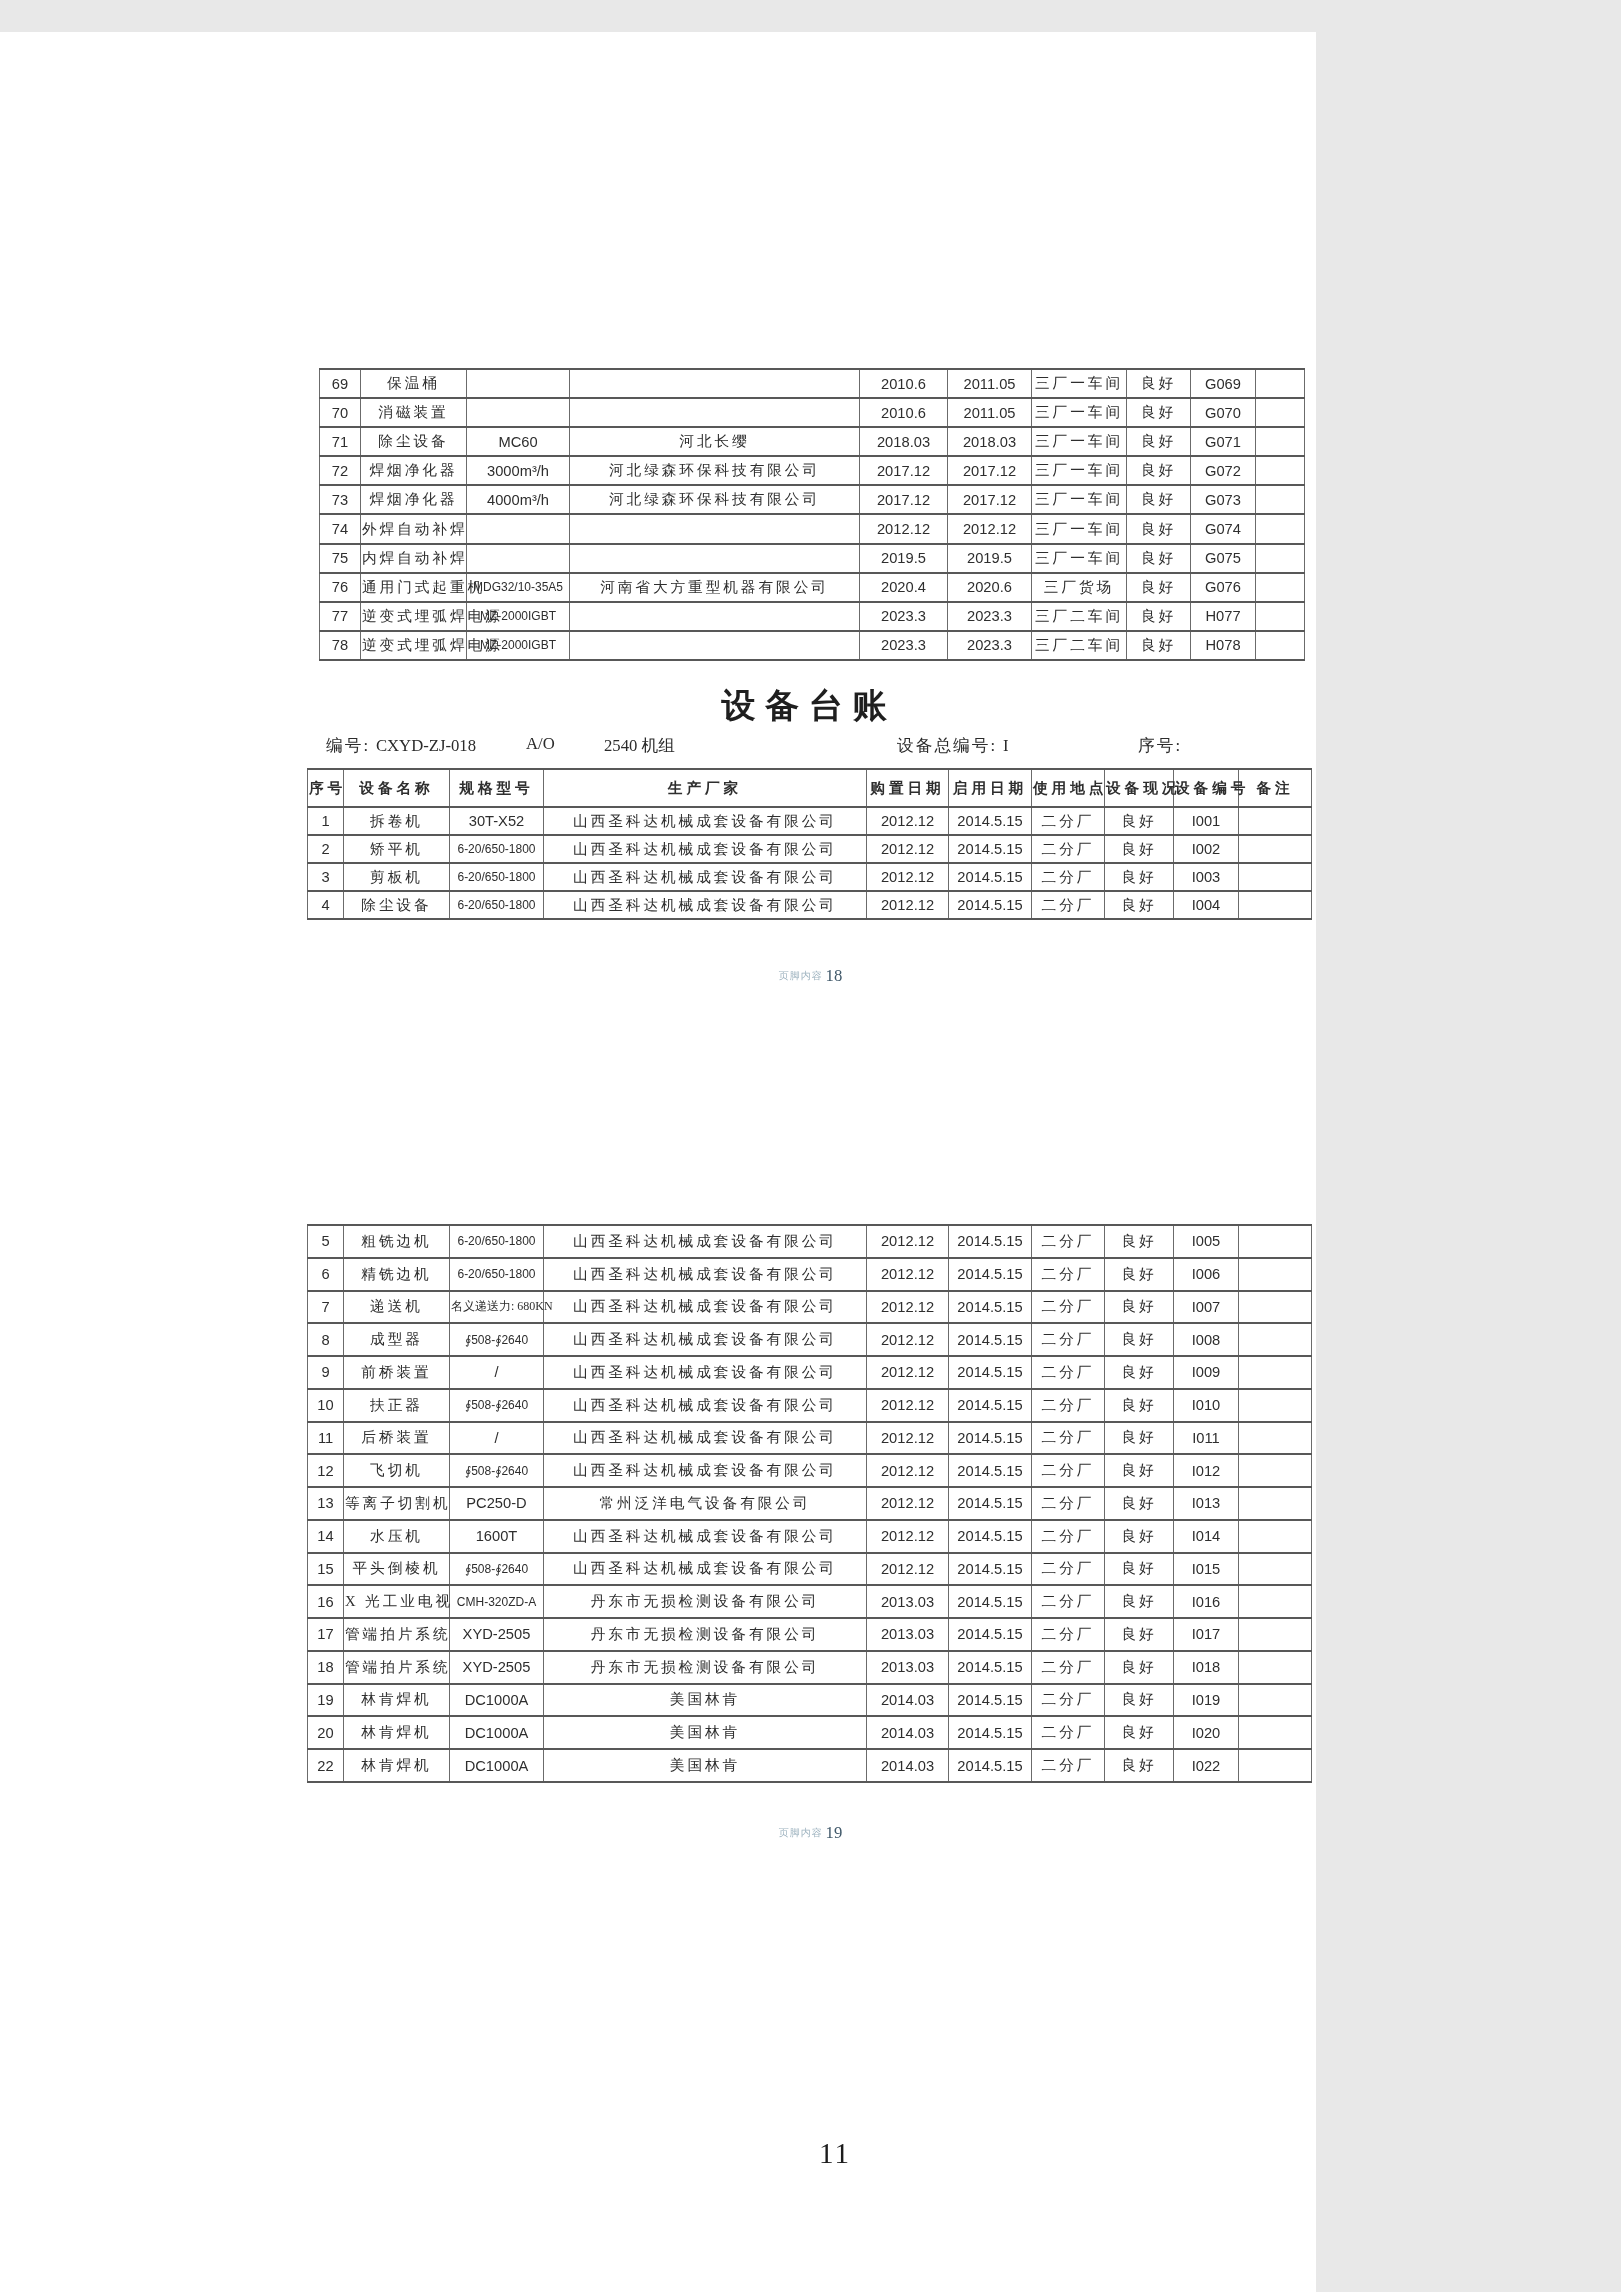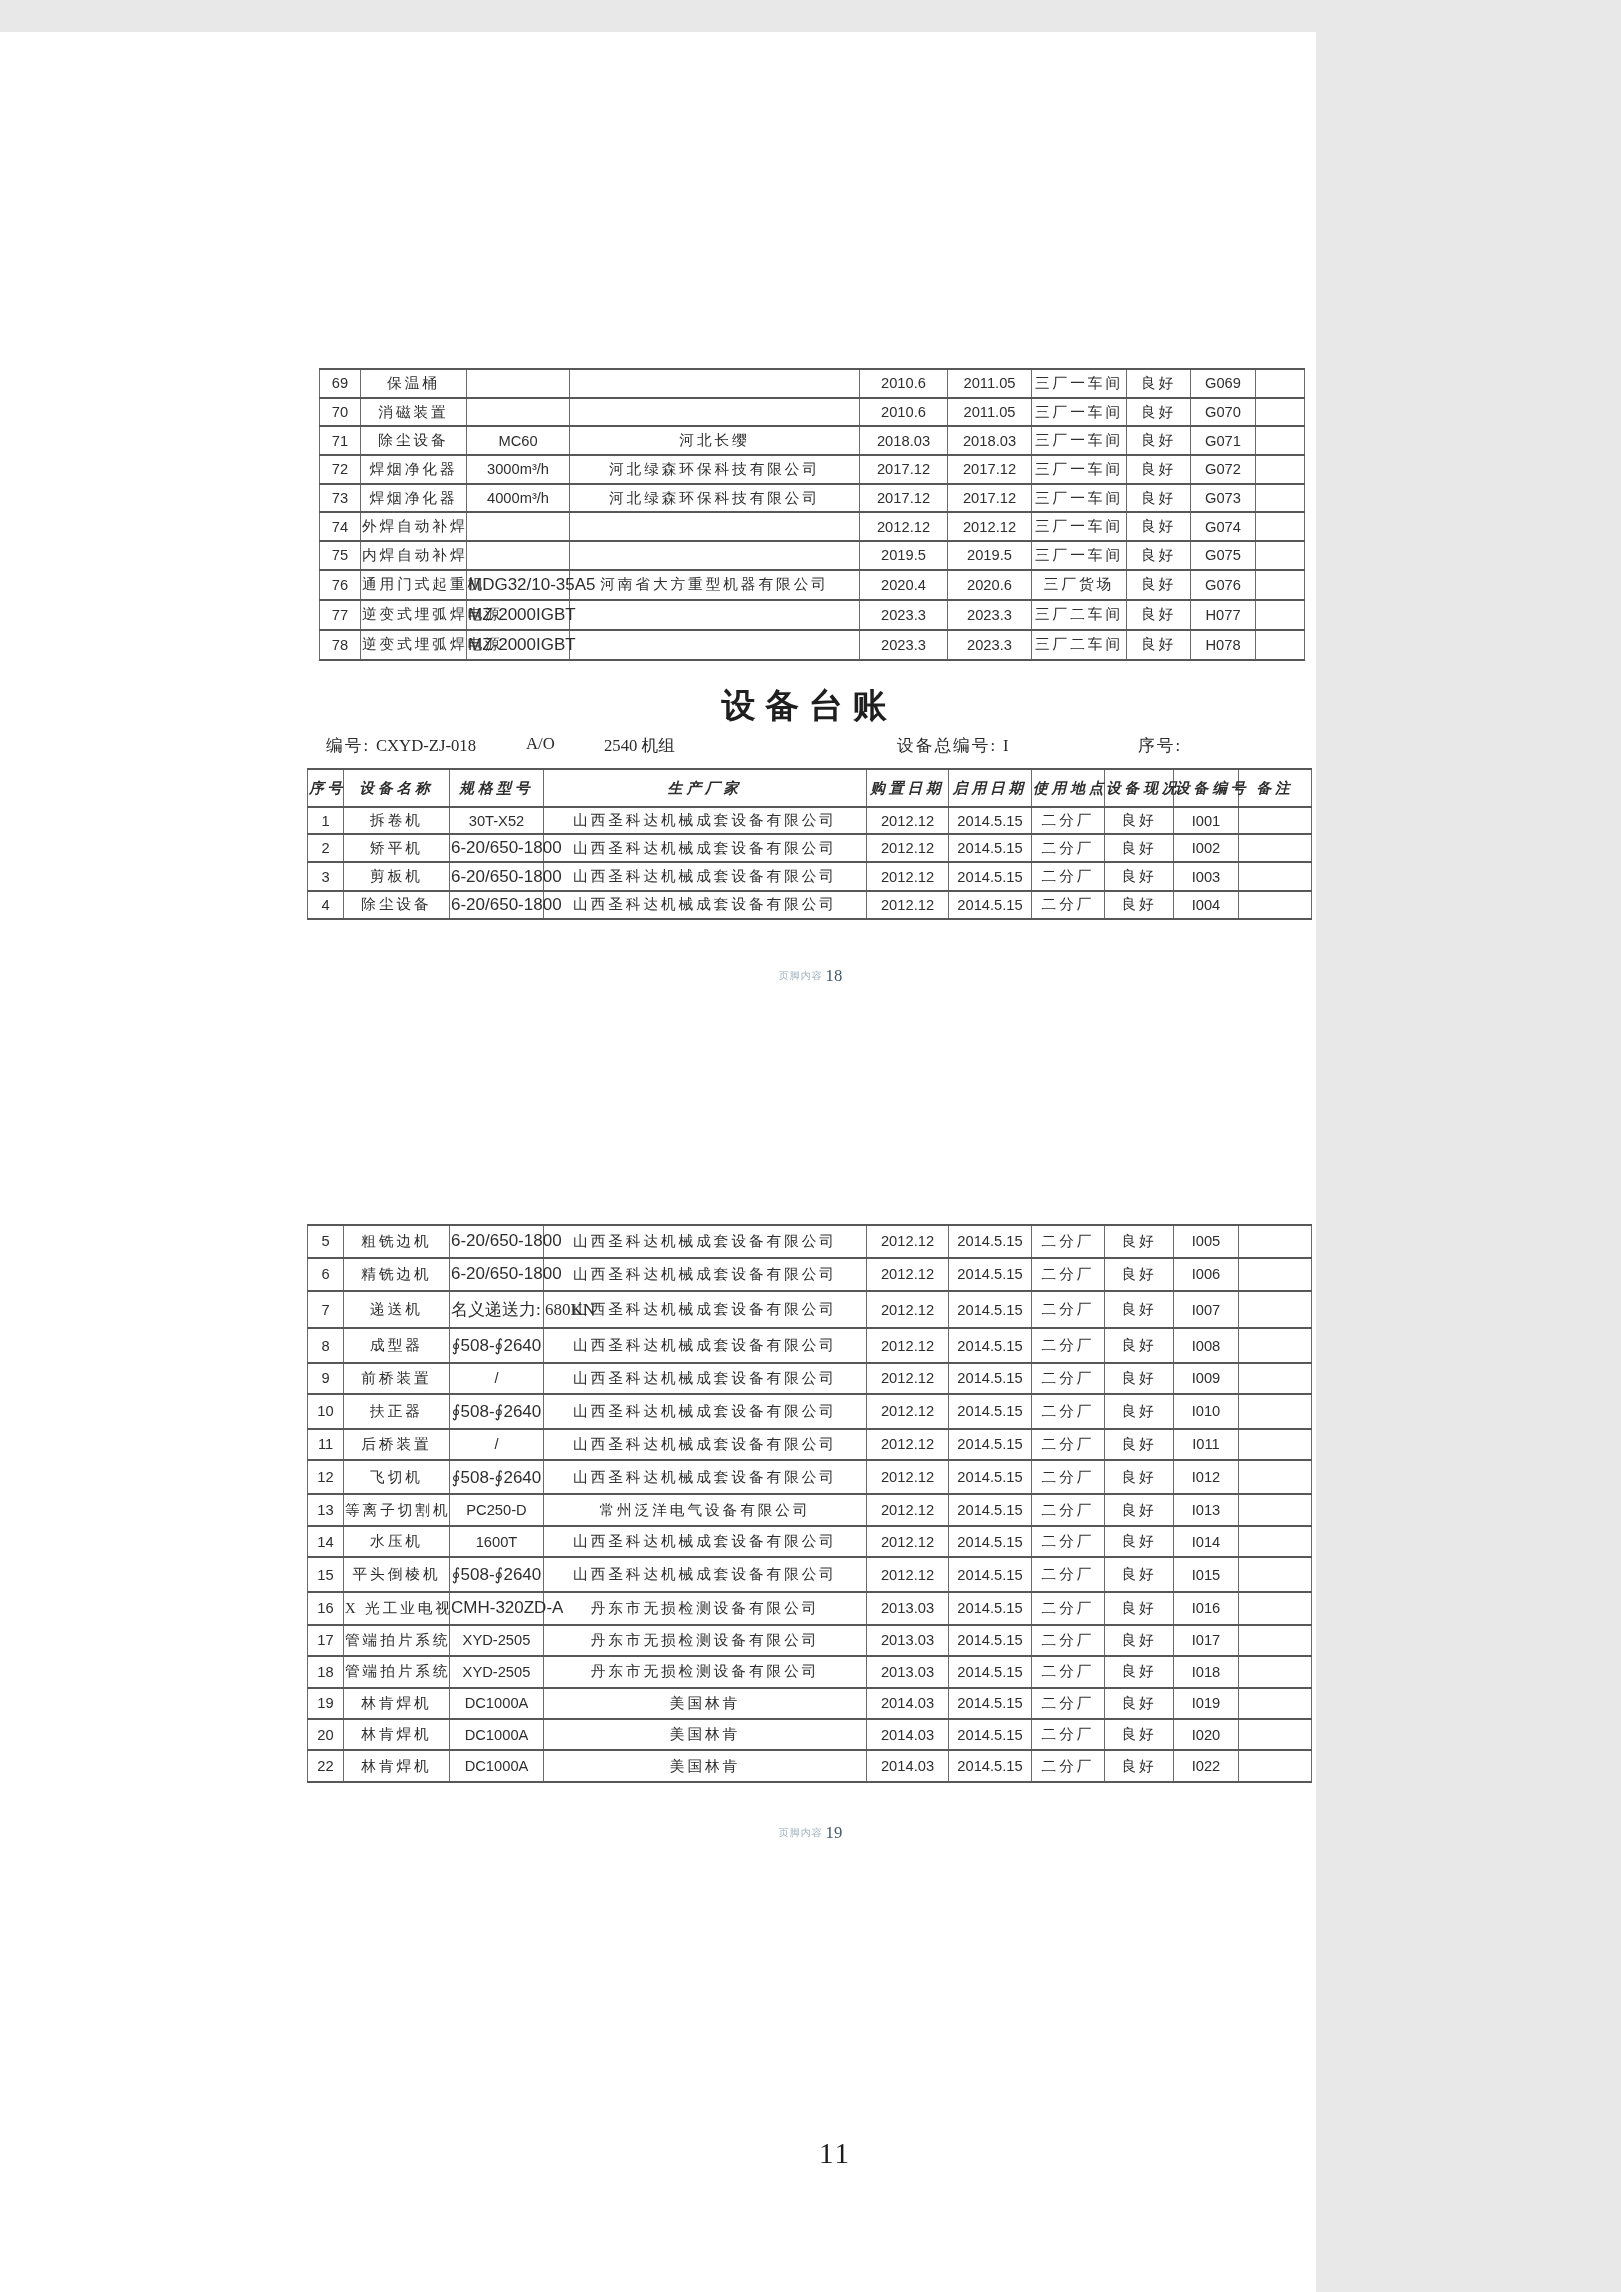"MDG32/10-35A5" table.tbl td.tight { font-size: 17px -> 12px }
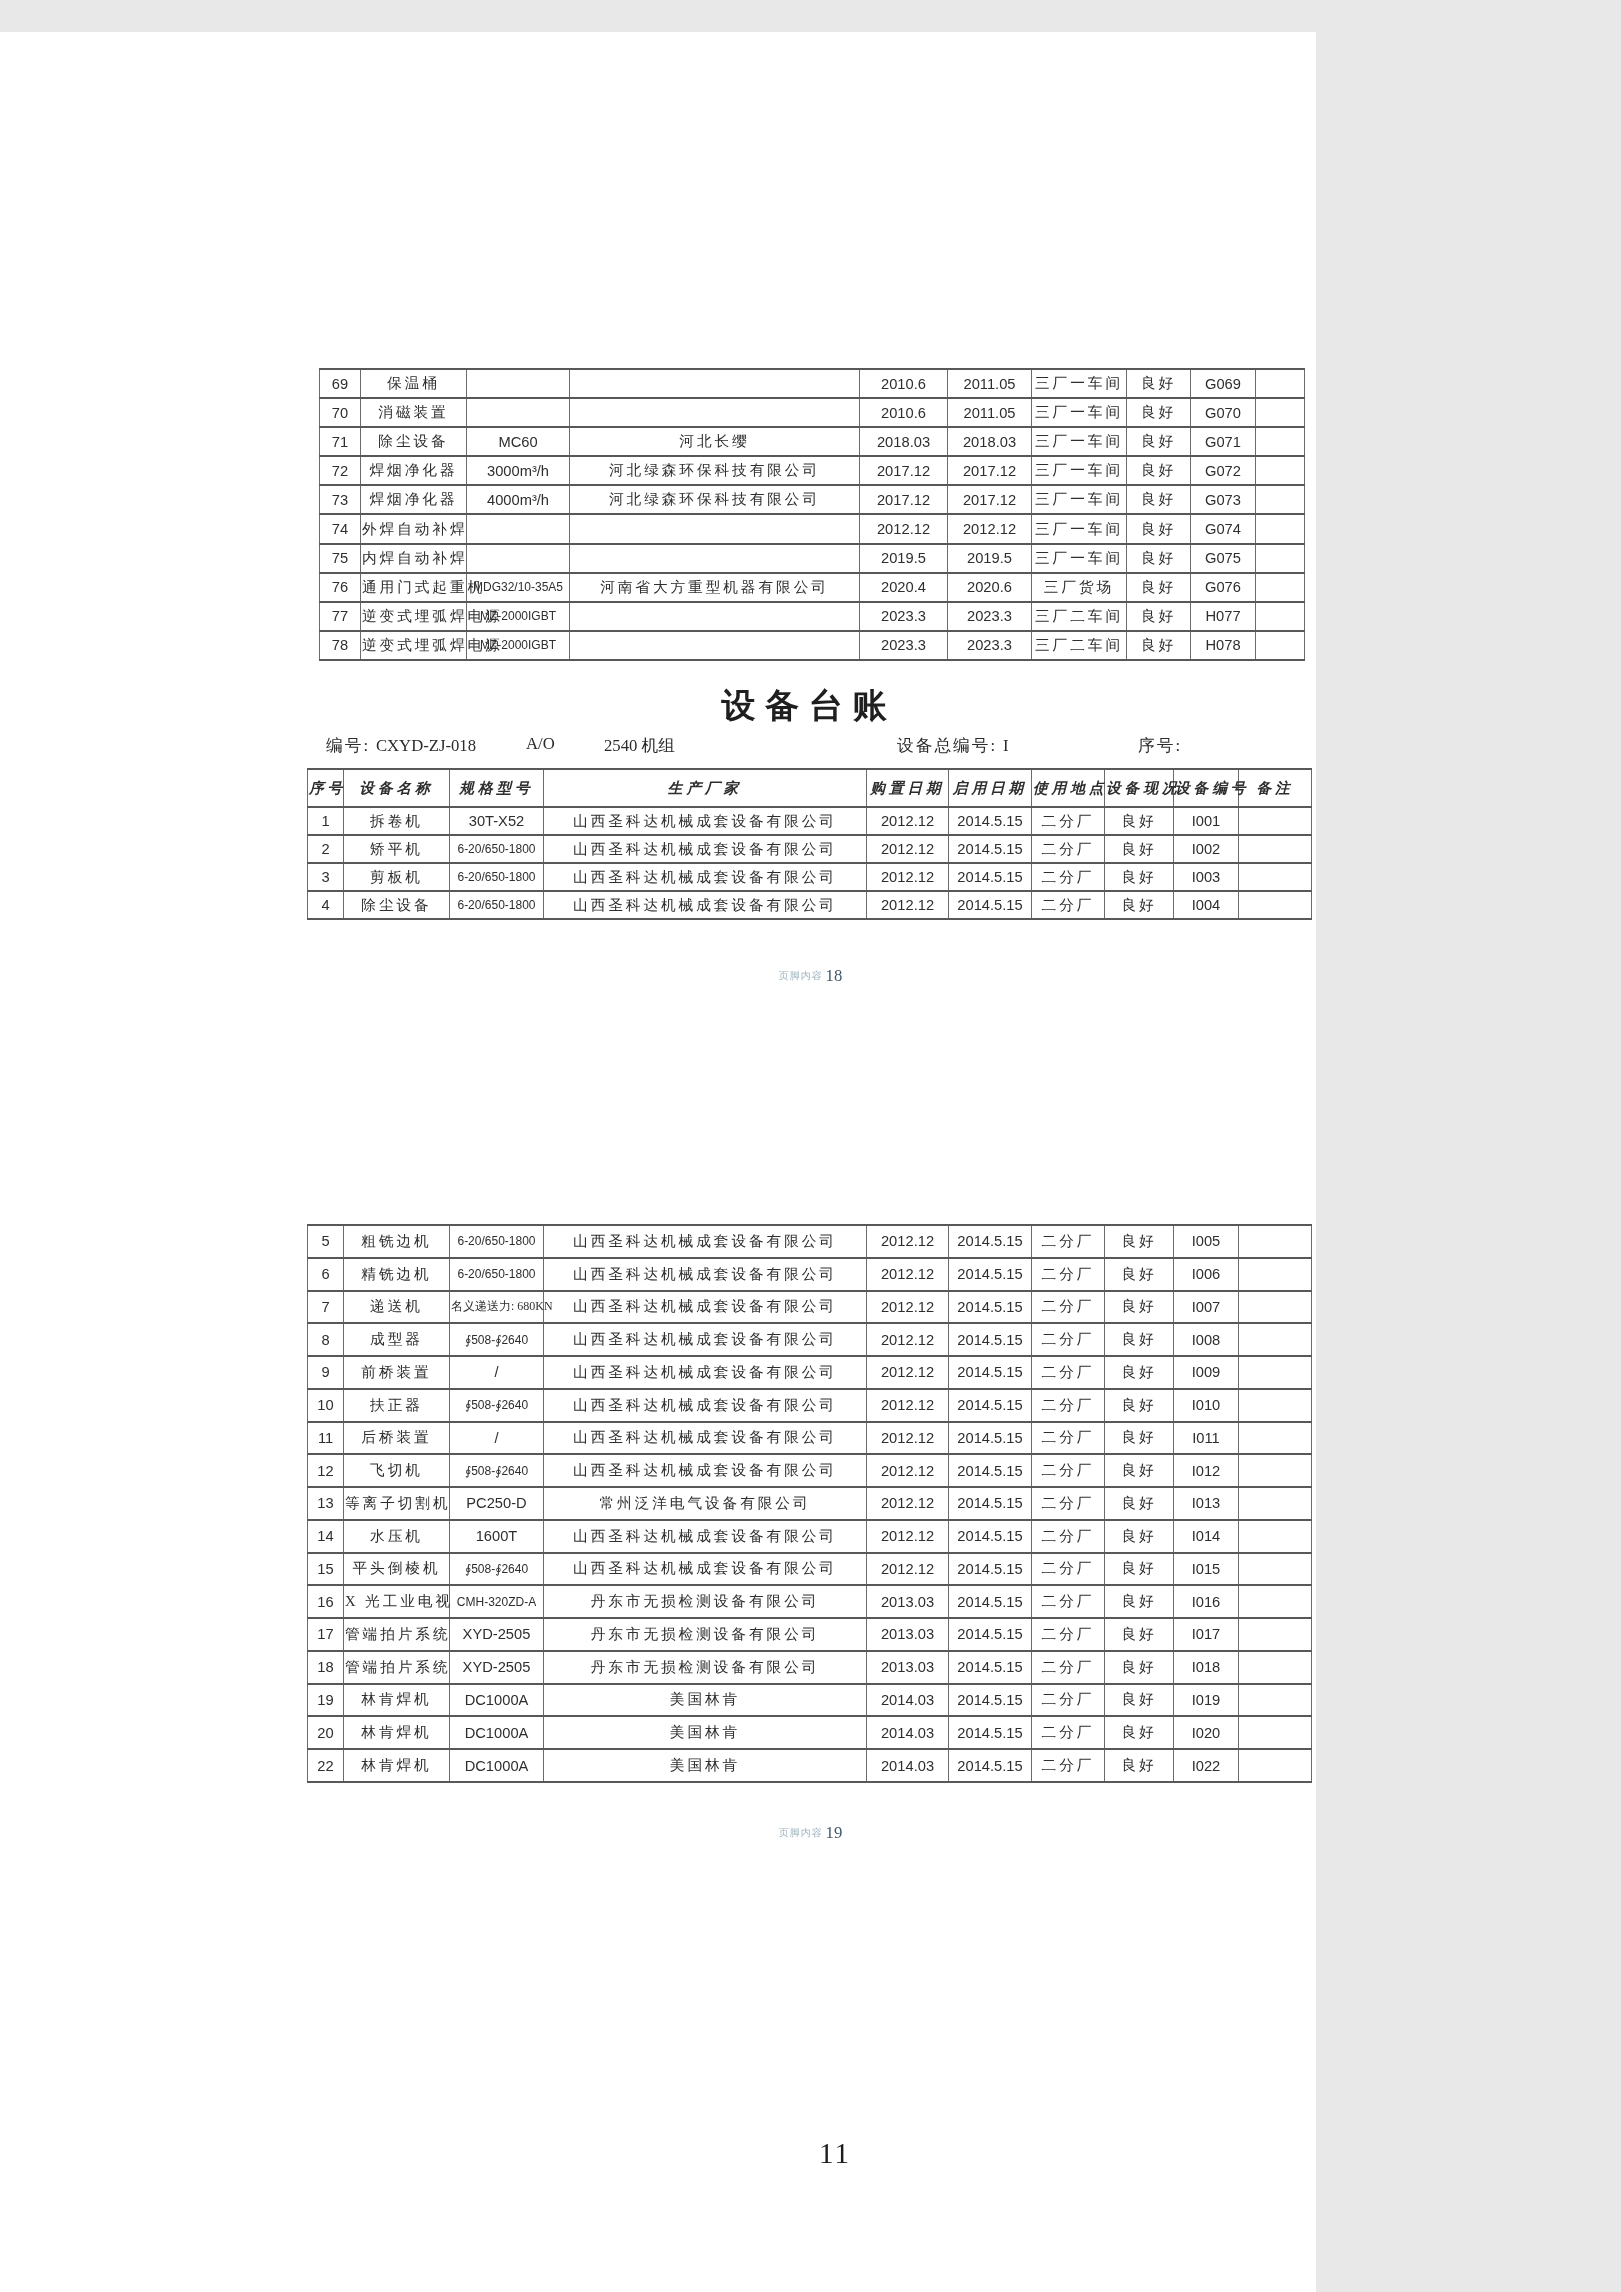"序号" .t2 thead tr { font-style: italic -> none }
